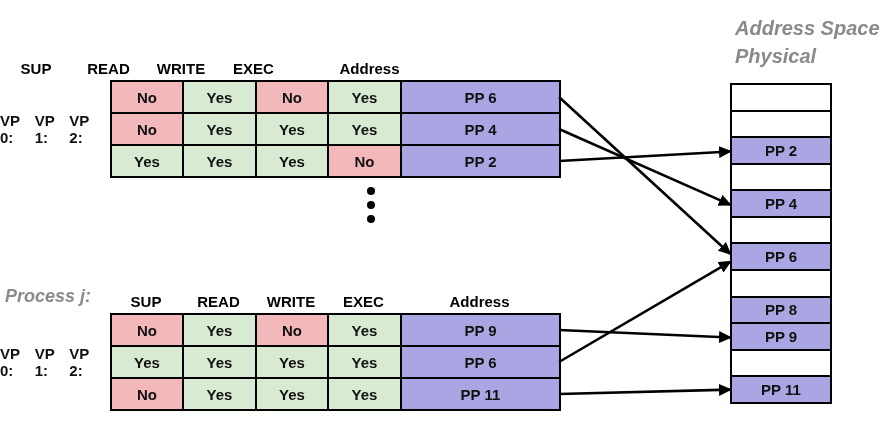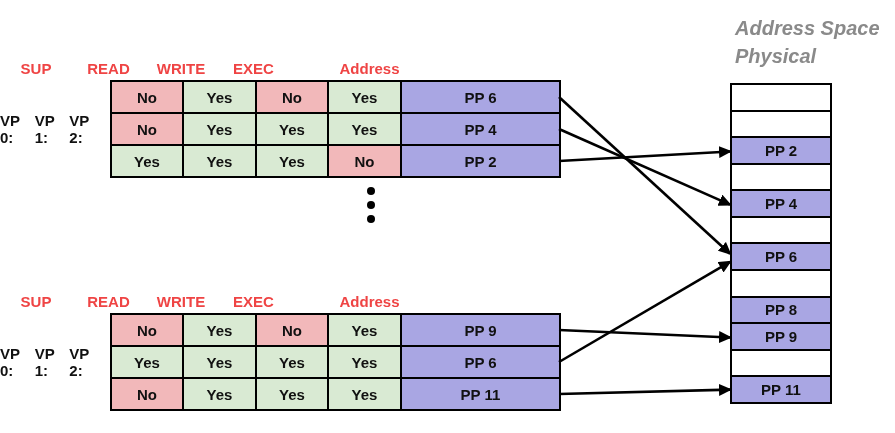"SUP" .hdr { color: #ef4444 -> #000000 }
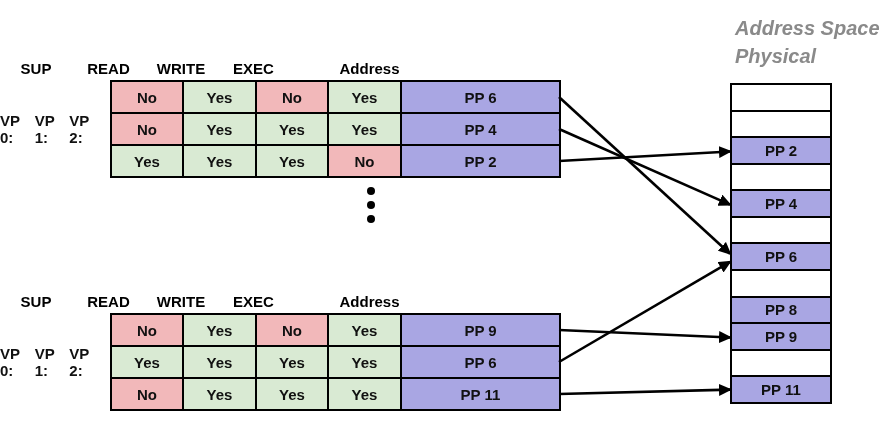"Process j:" div.plabel { html: none -> <div>Process j:</div> }
